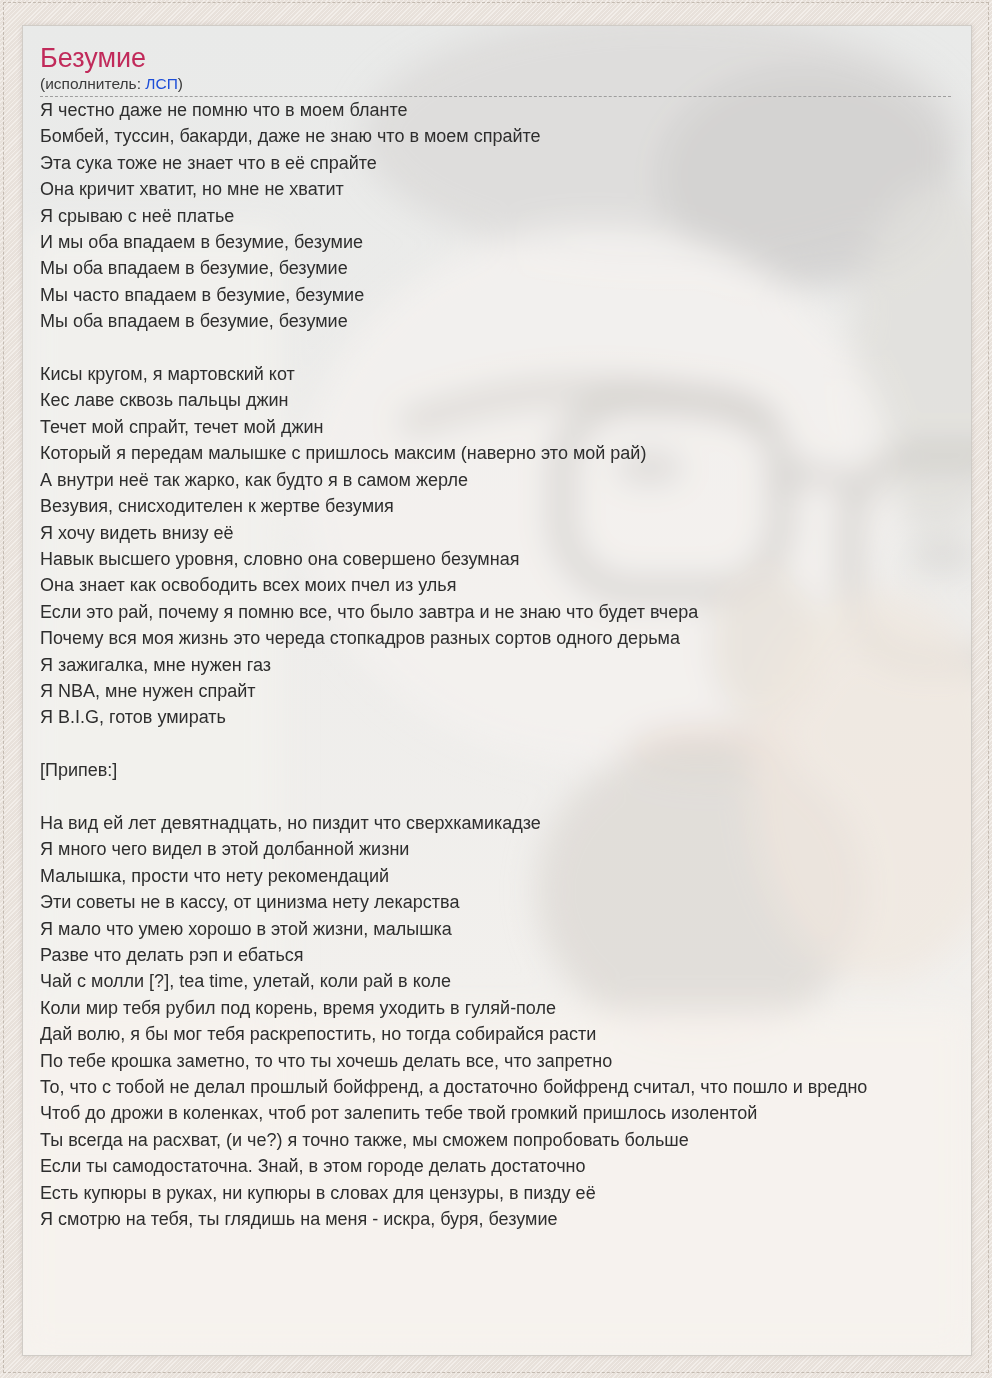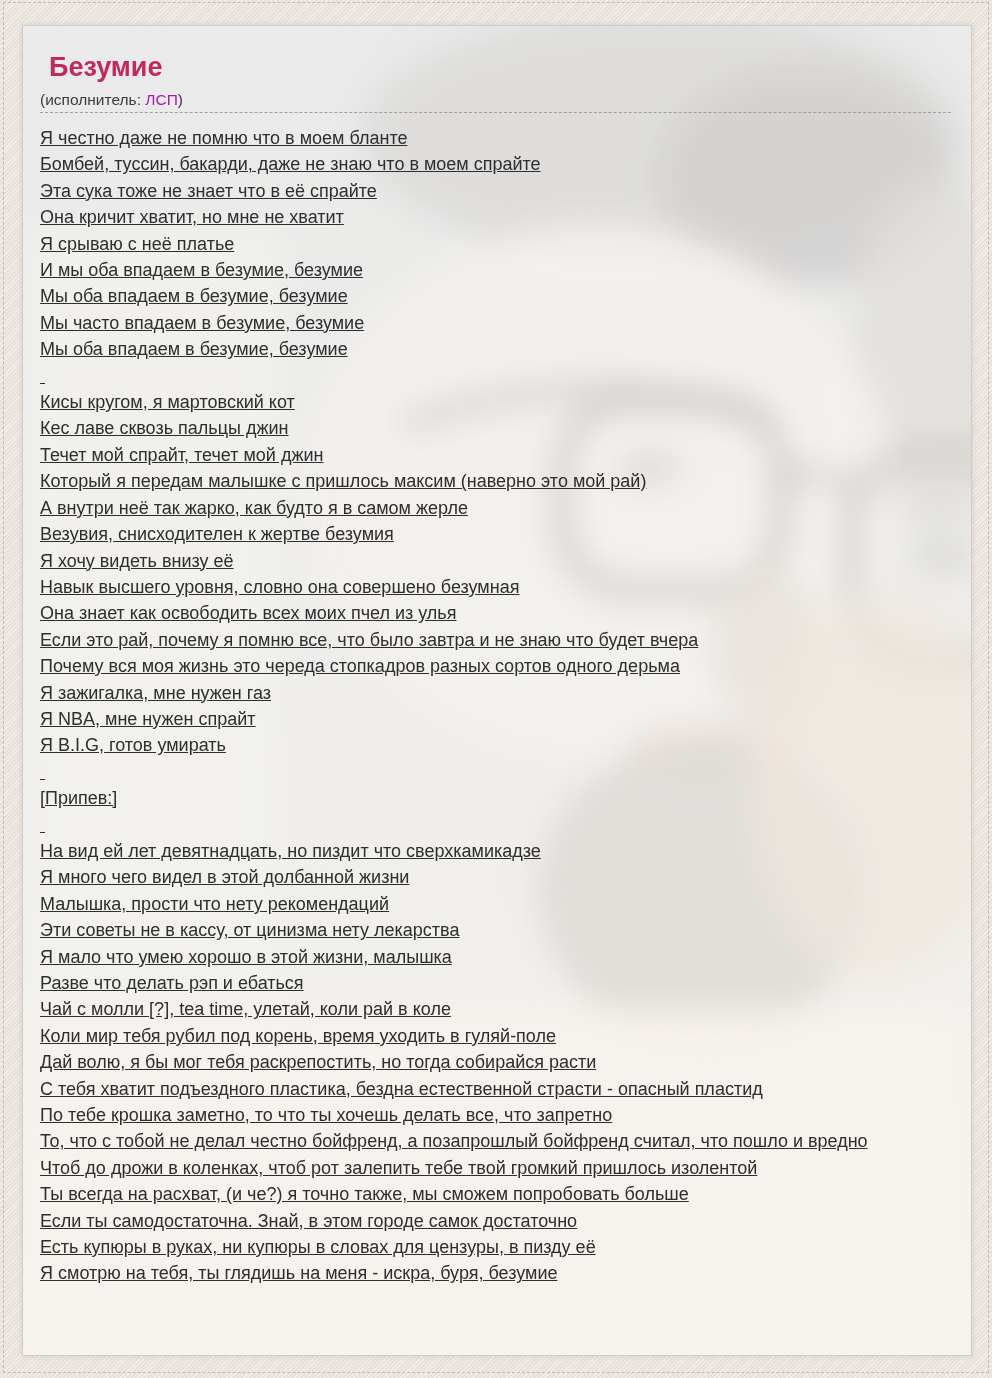"Безумие" .title { font-weight: 700 -> 400; margin: 9px -> 0 }
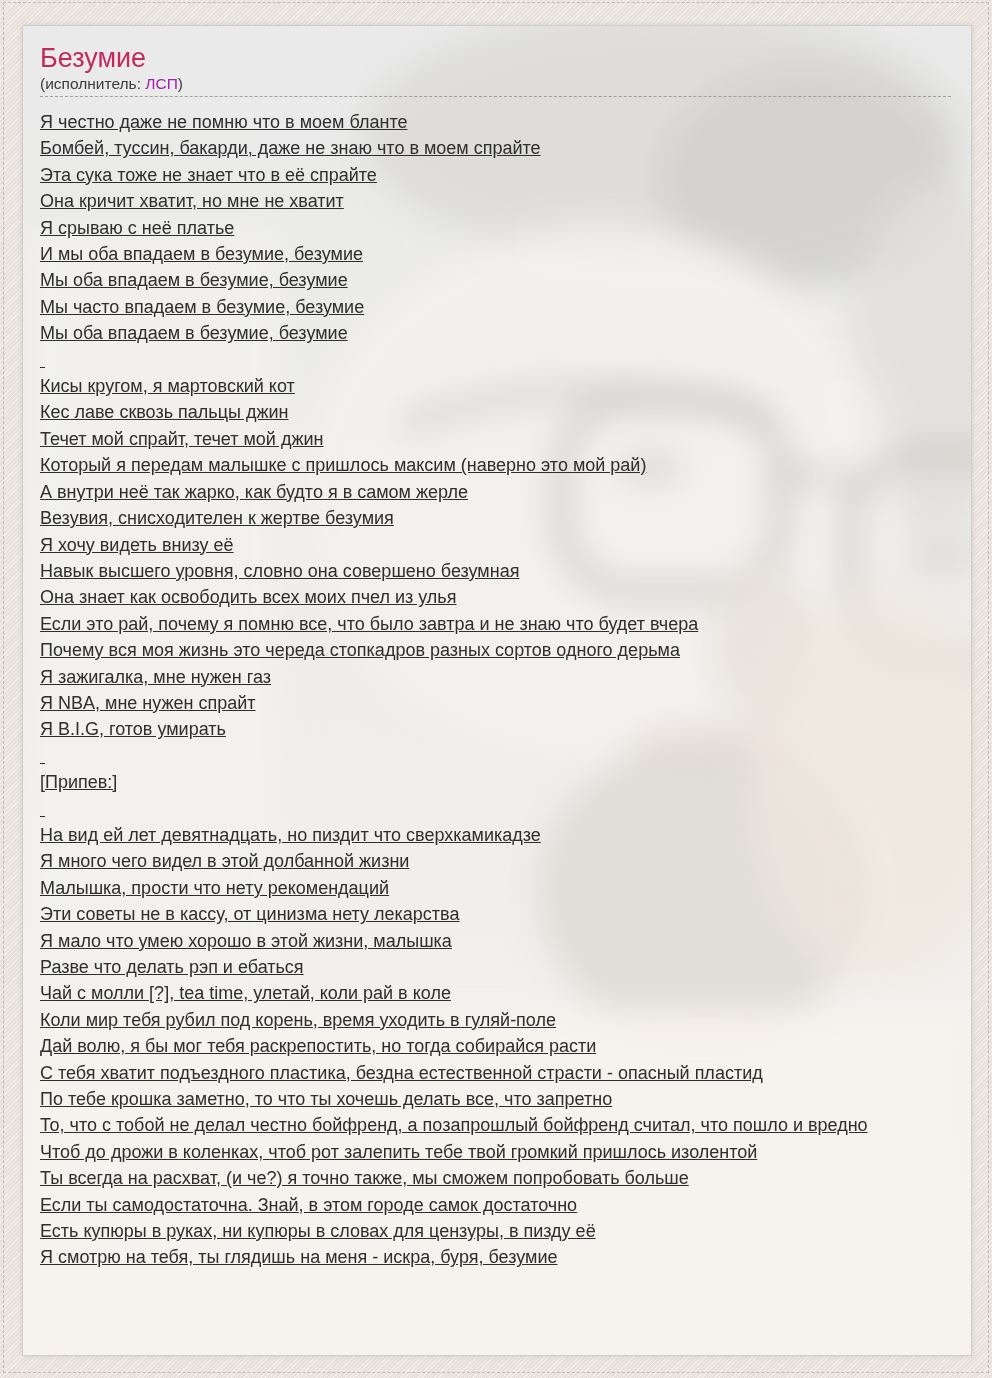"ЛСП" .artist-link { color: #a21caf -> #1d4ed8 }
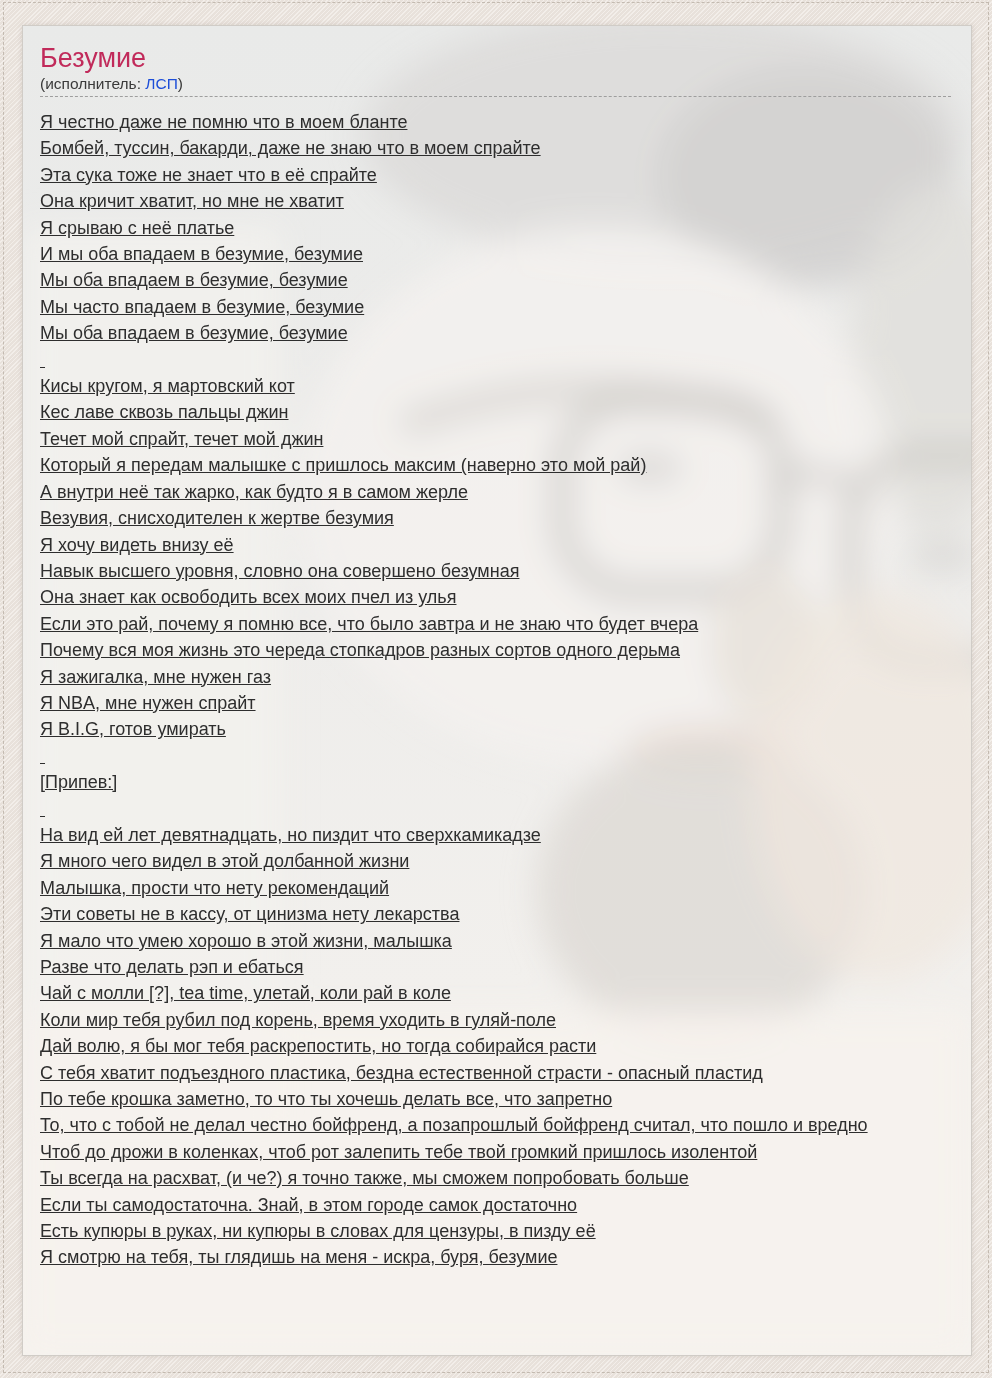"Я честно даже не помню" .lyrics { margin-top: 12px -> 0; text-decoration: underline -> none }
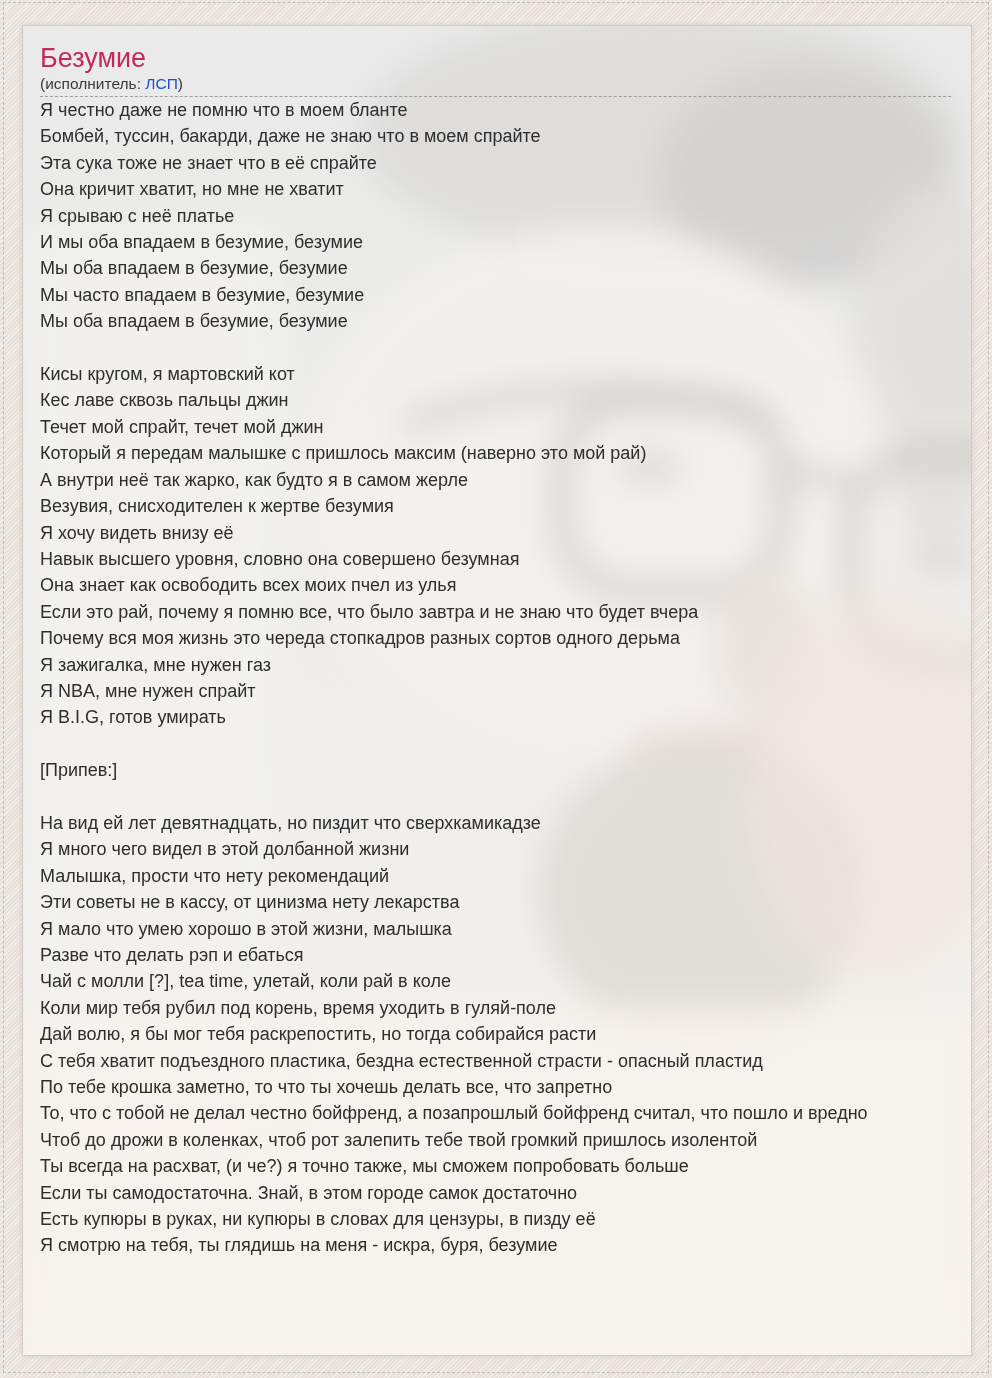"С тебя хватит подъездного пластика," div.lyric-line { html: <div>С тебя хватит подъездного пластика, бездна естественной страсти - опасный пластид</div> -> none }
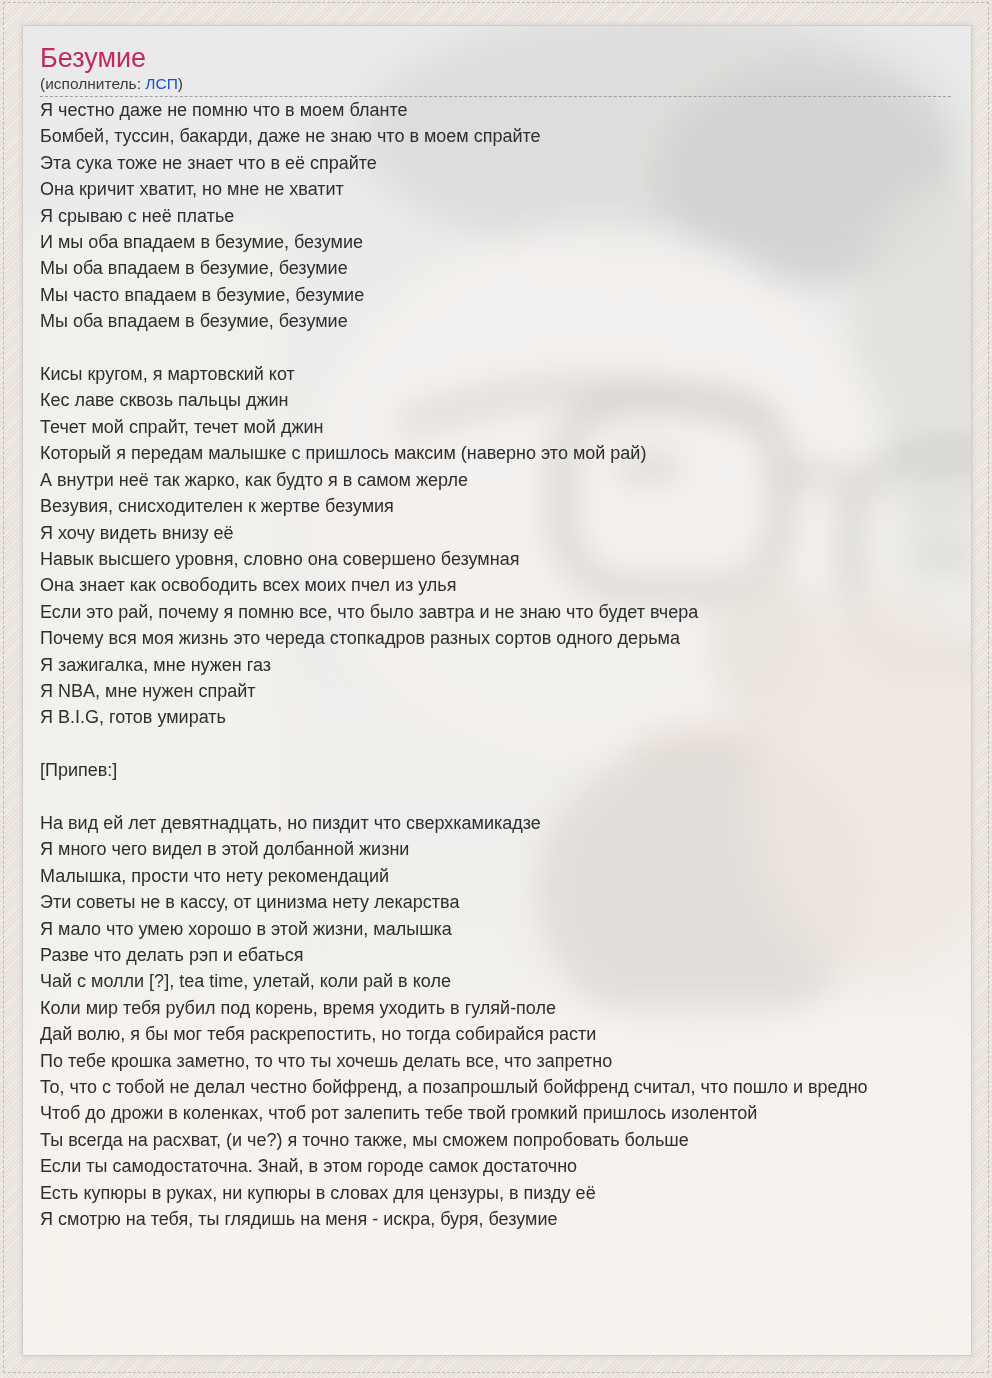"То, что с тобой не" div.lyric-line { text: честно бойфренд, а позапрошлый -> прошлый бойфренд, а достаточно }
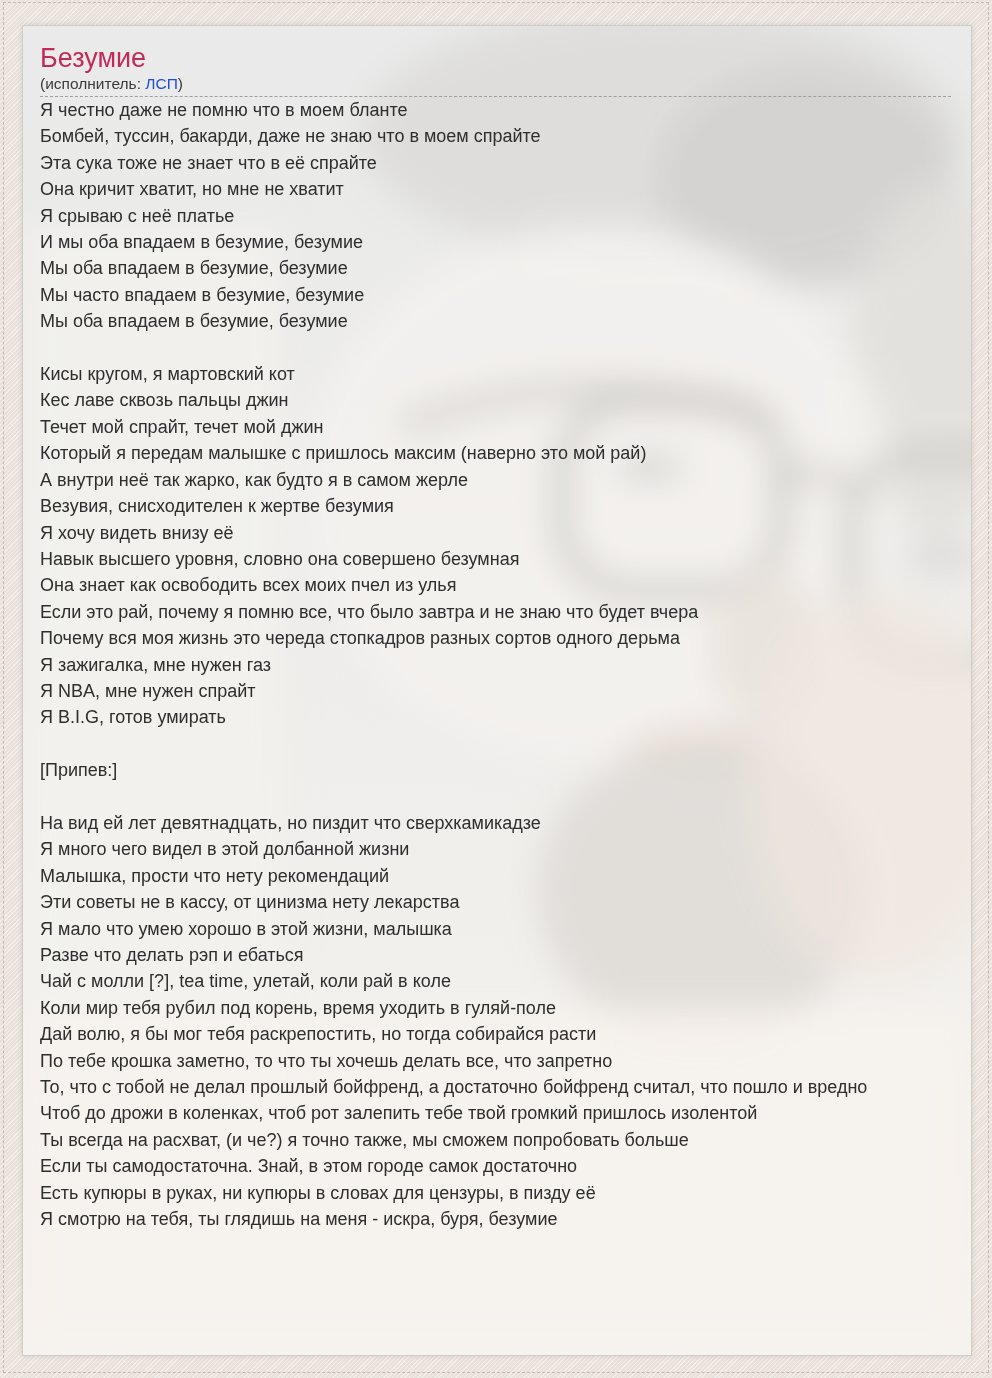"Если ты самодостаточна. Знай, в" div.lyric-line { text: самок -> делать }
